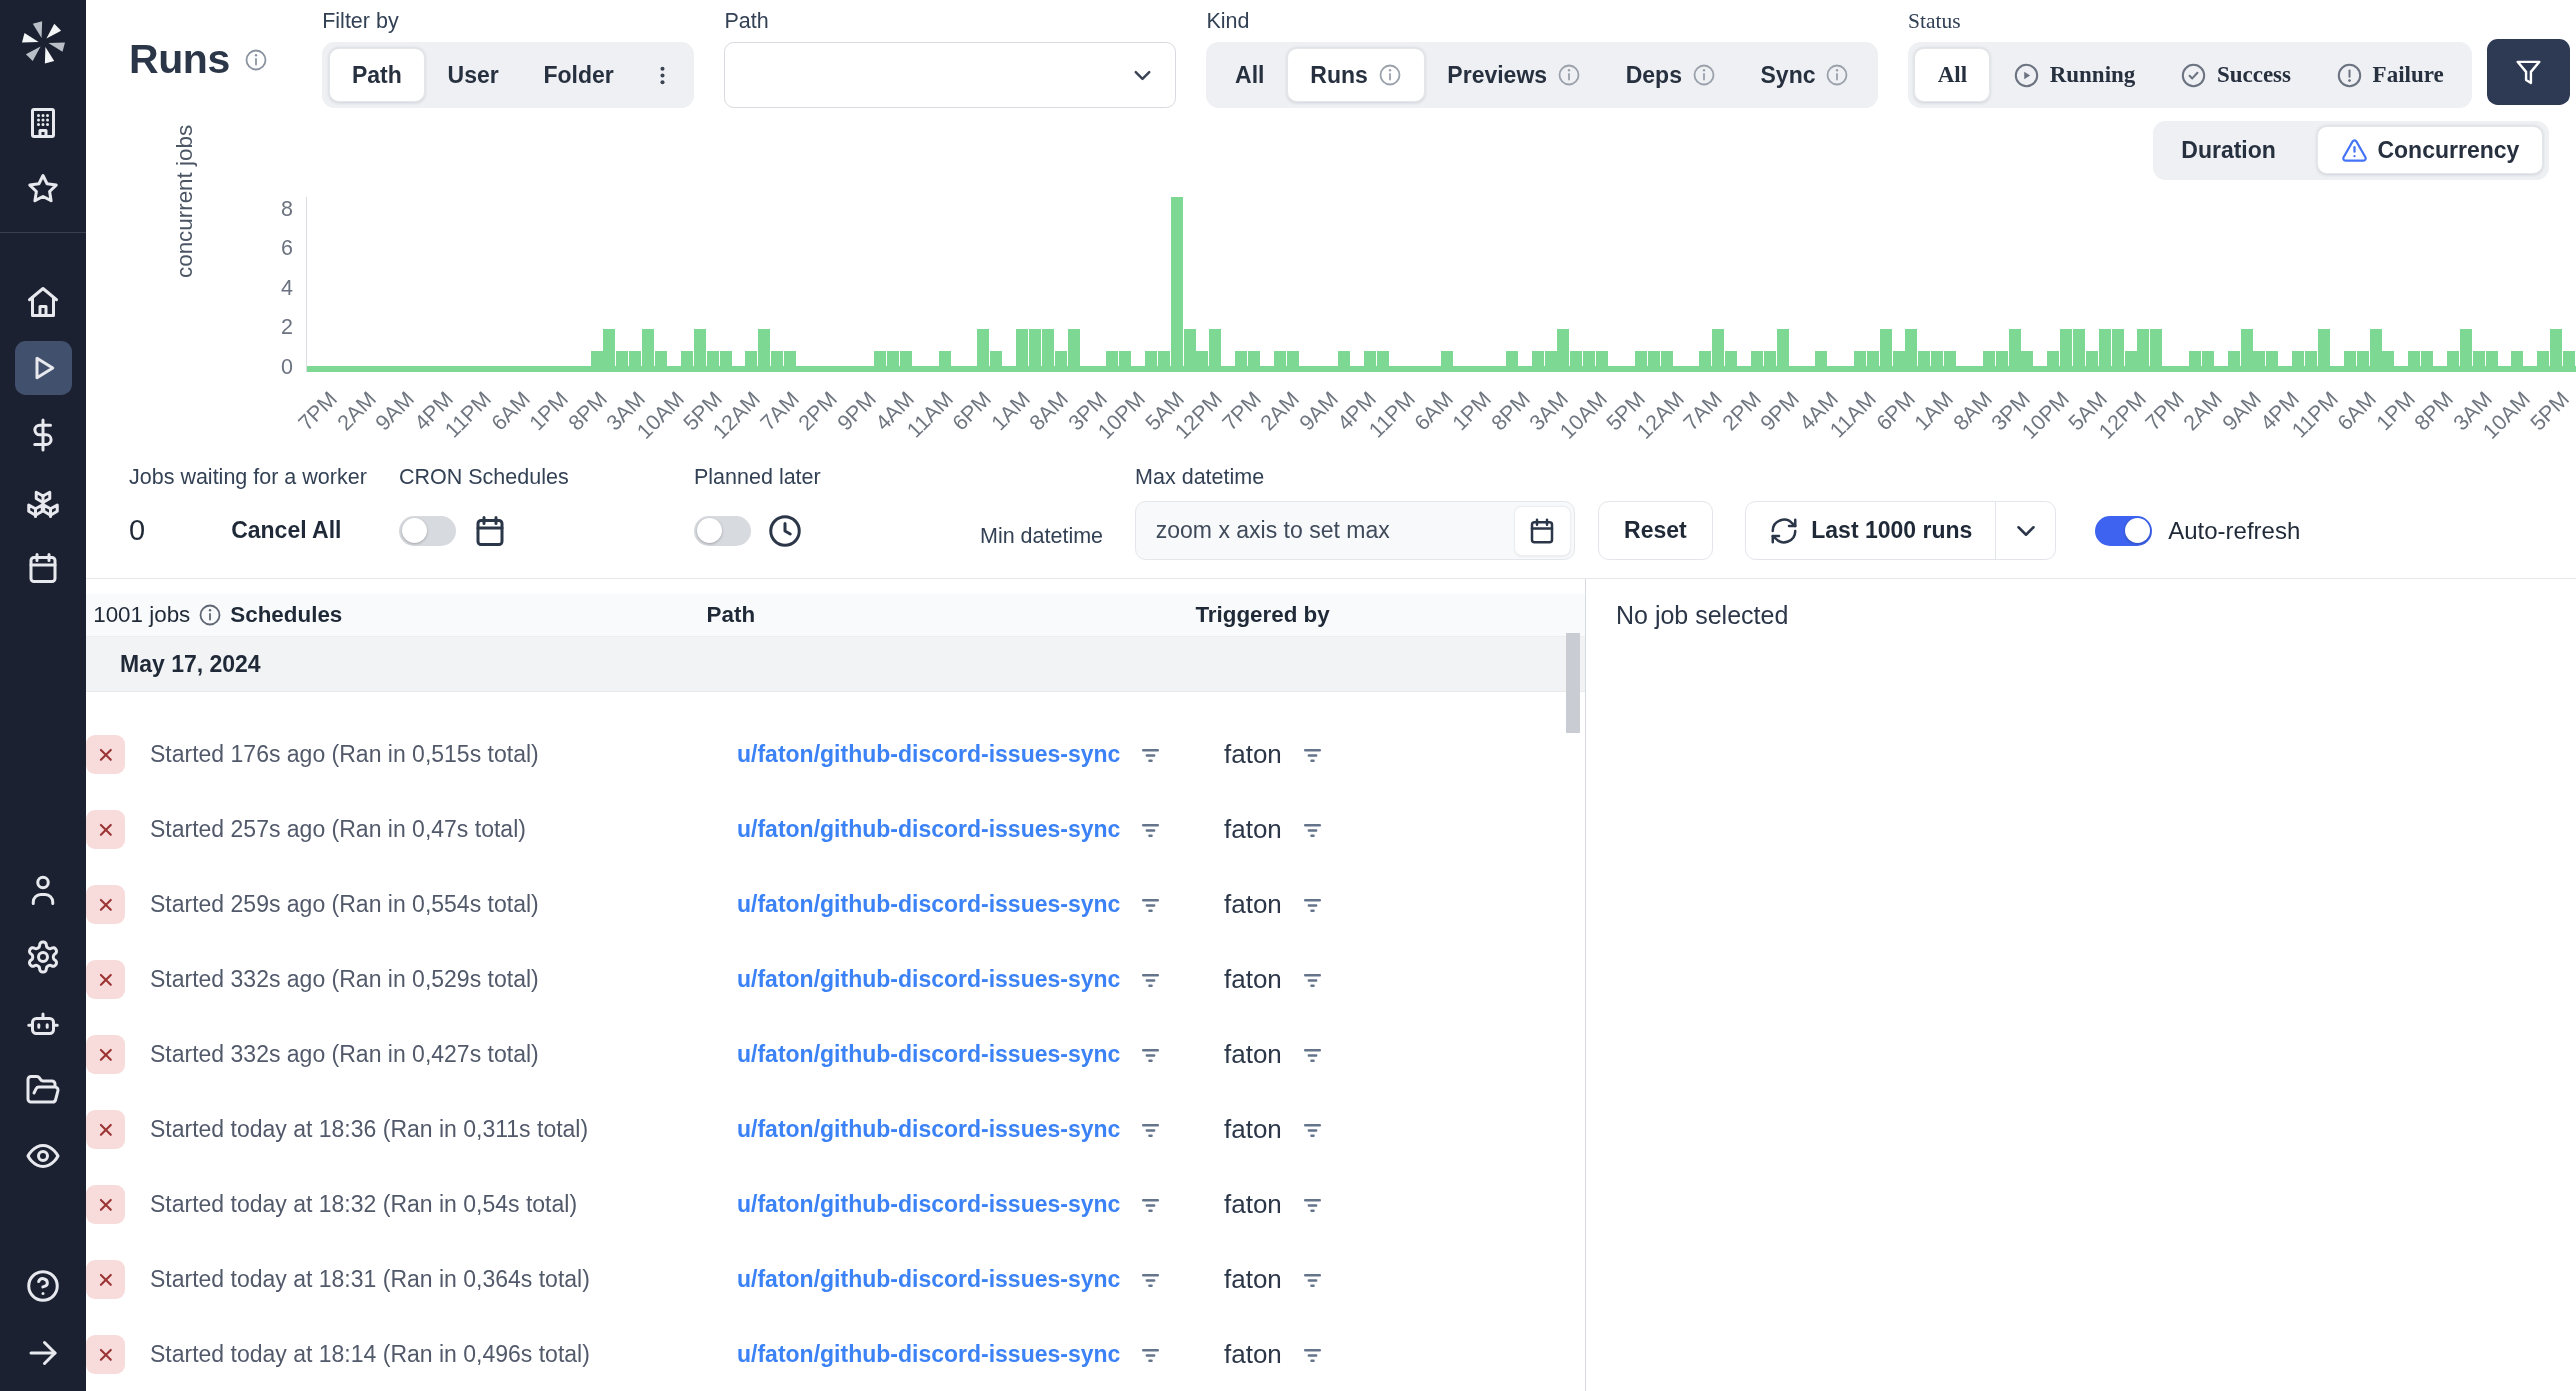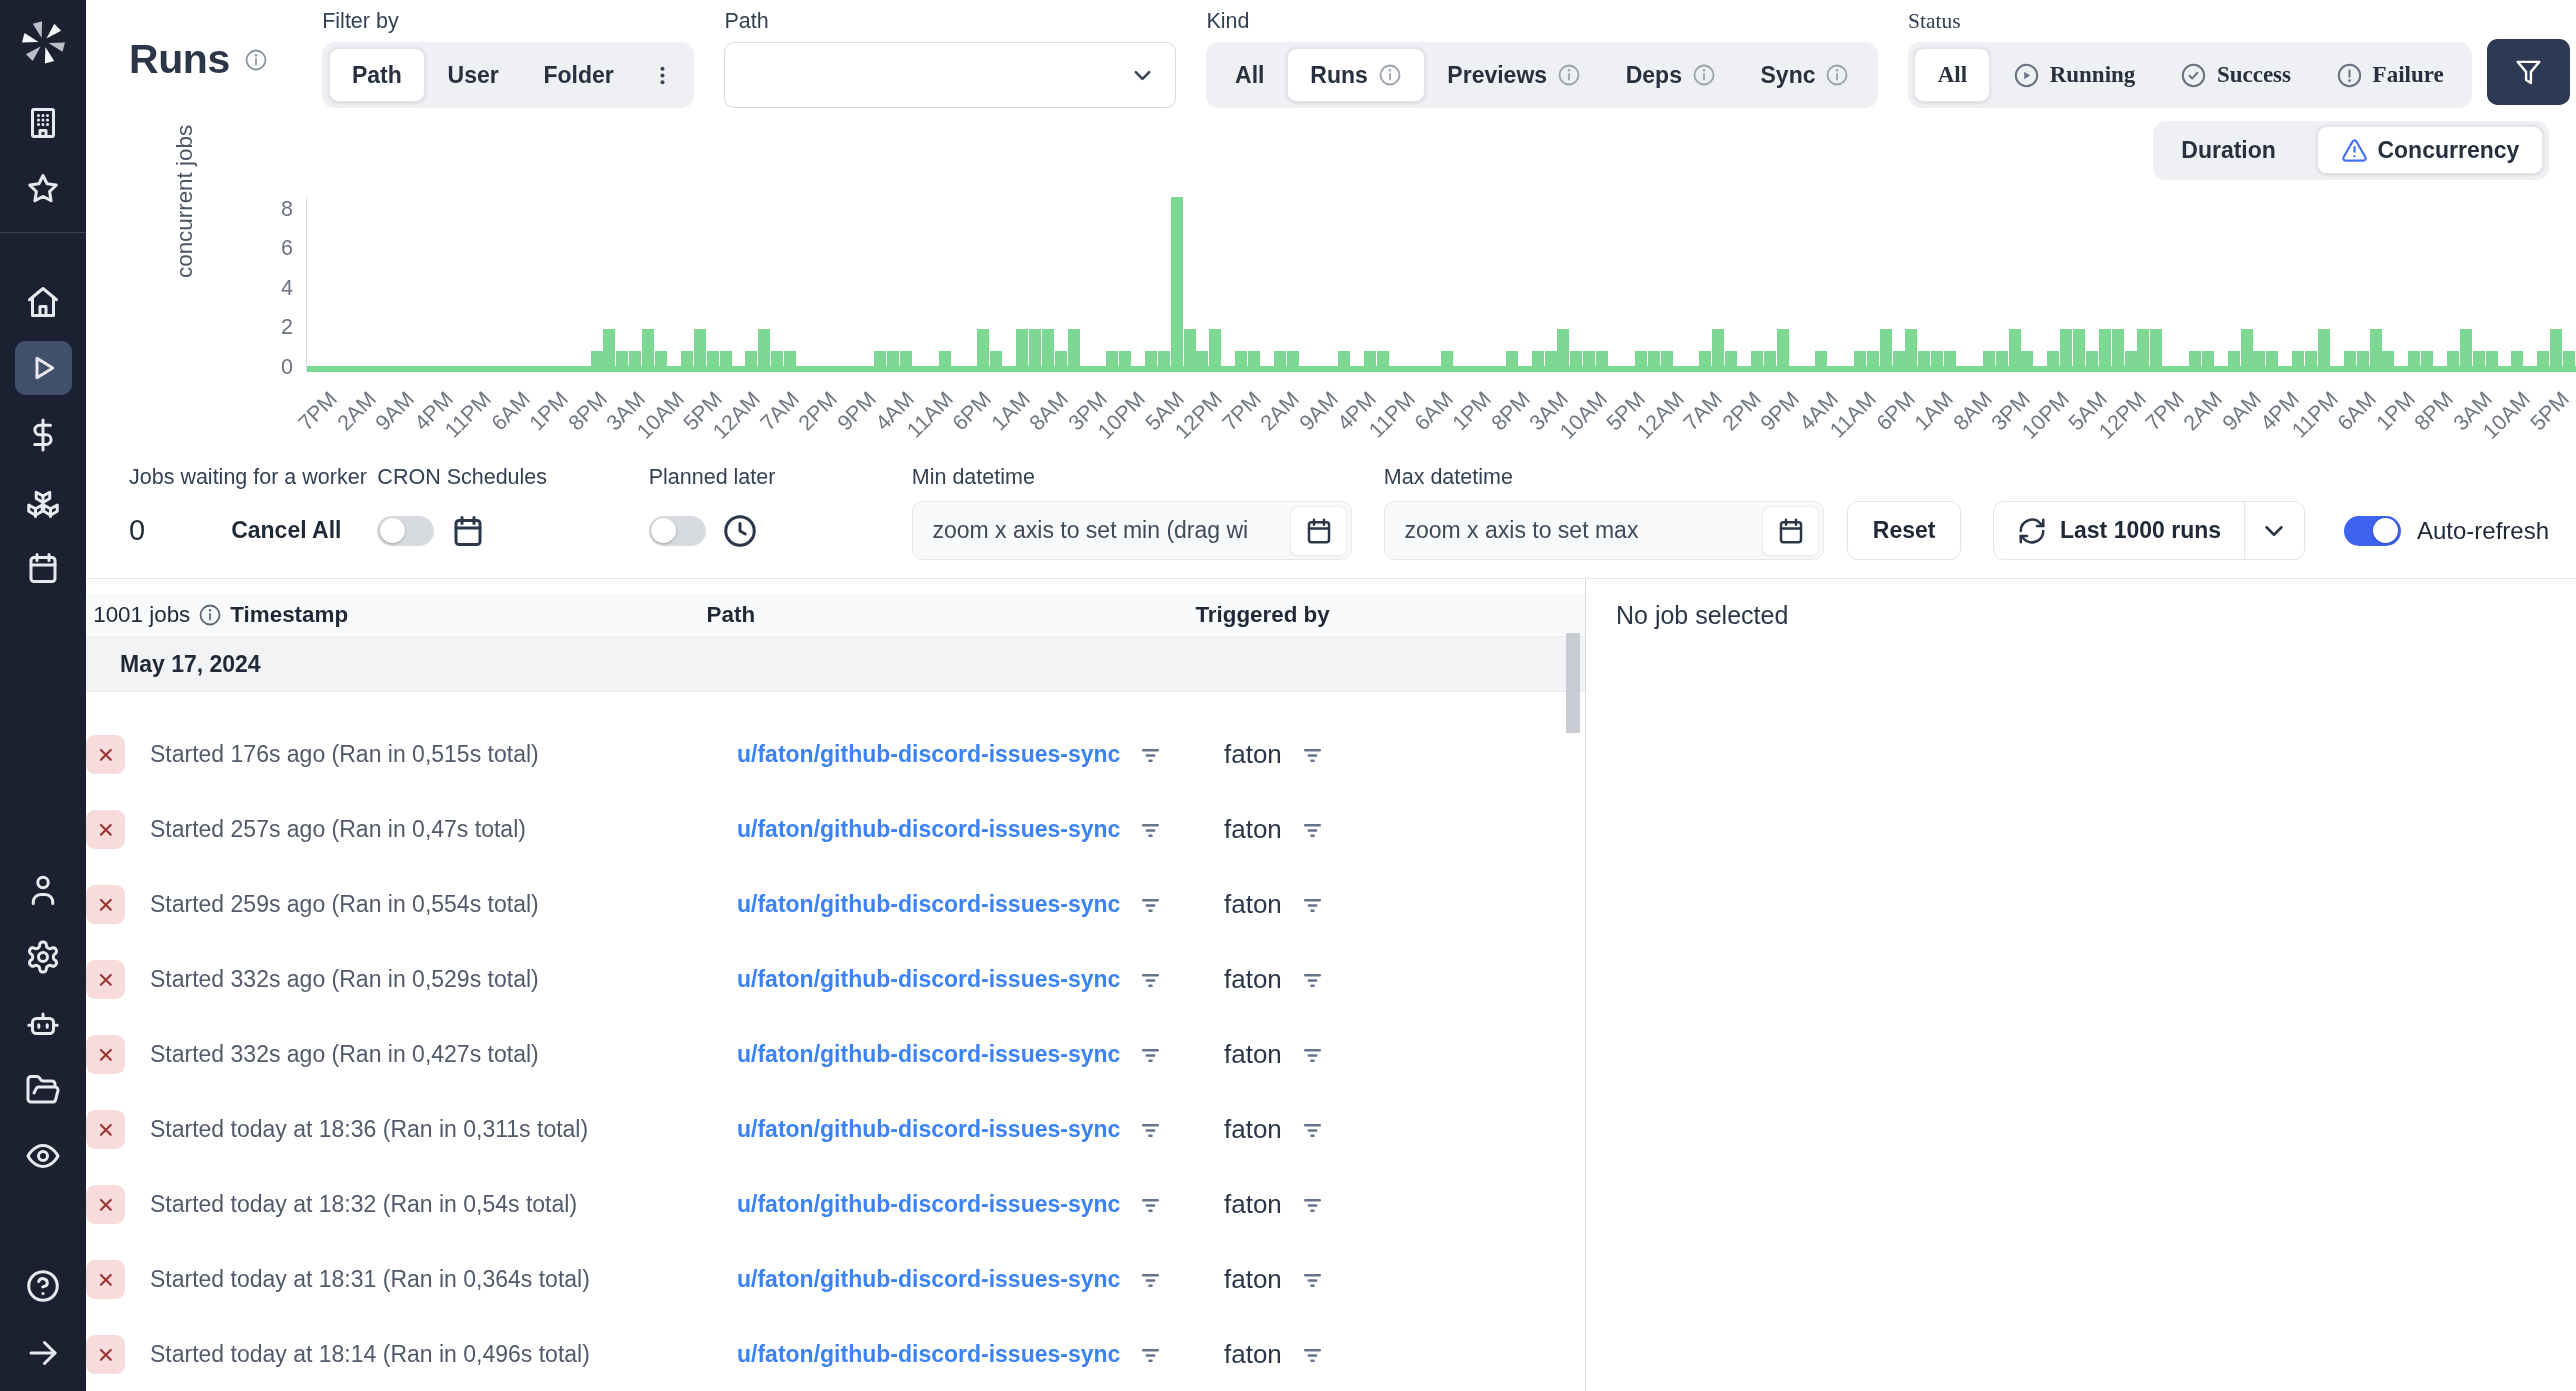"zoom x axis to set min" div.cline { html: <div> <div> <input> <div> <svg> <rect></rect> <path></path> </svg> </div> </div> </div> -> none }
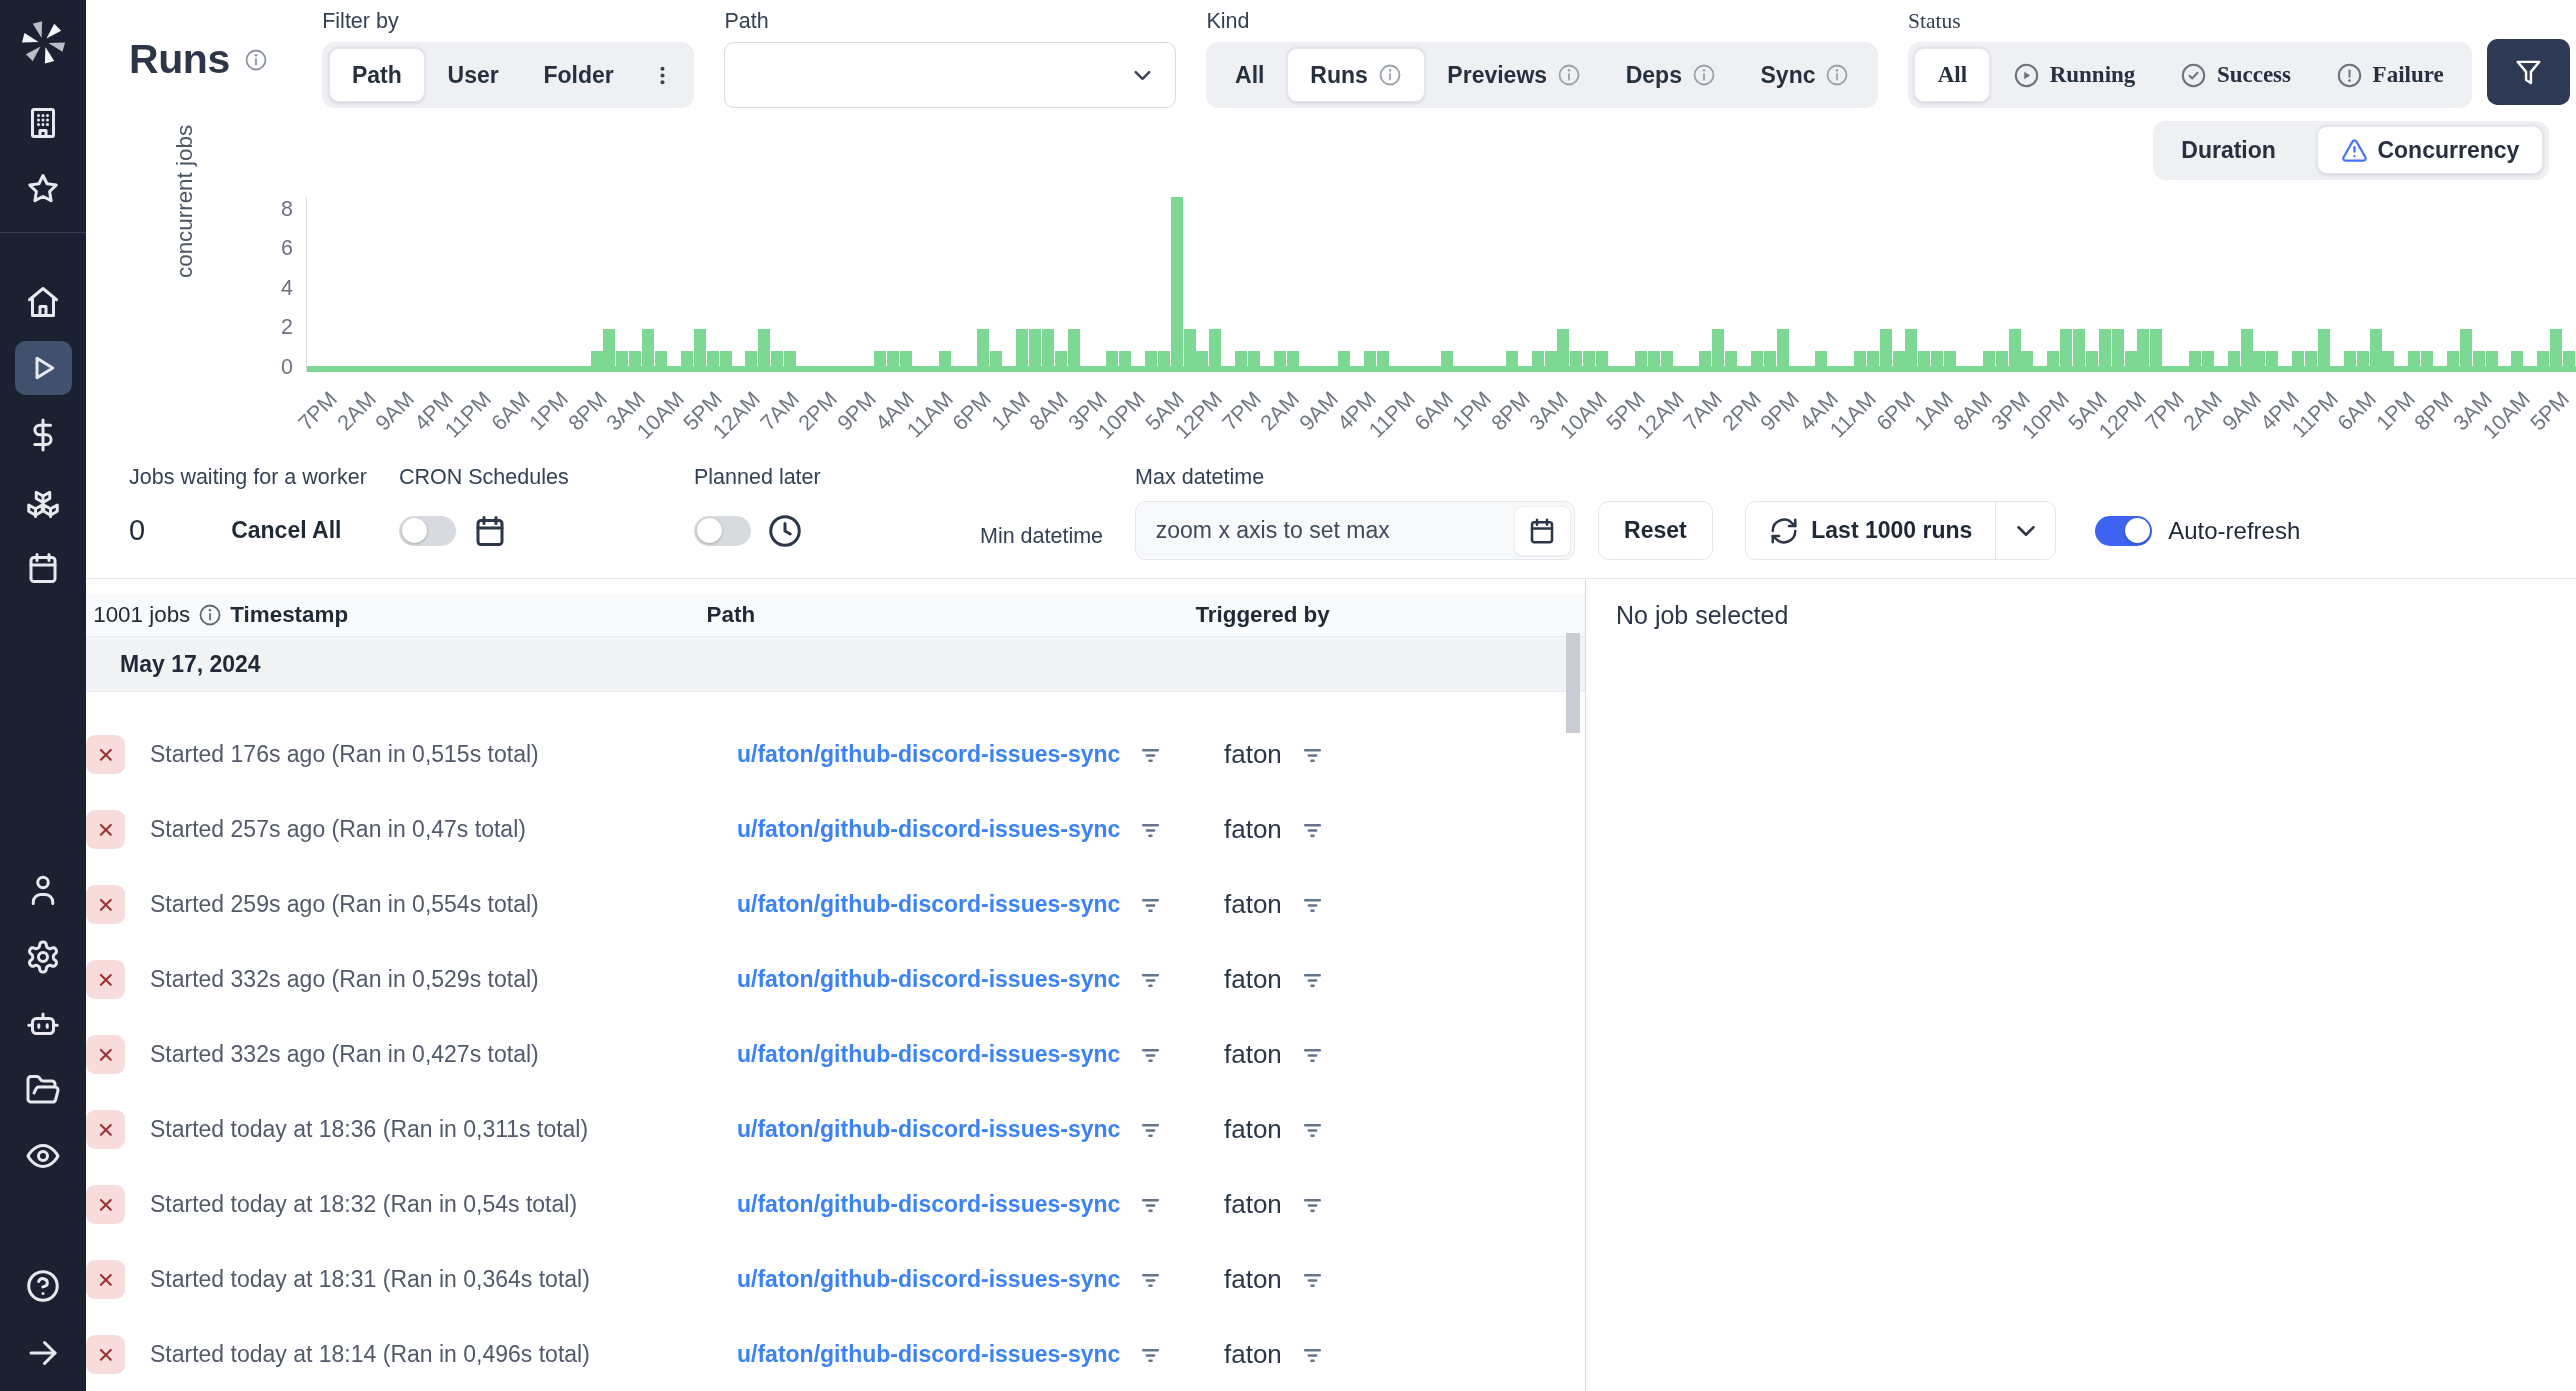"Timestamp" span.bold { text: Timestamp -> Schedules }
